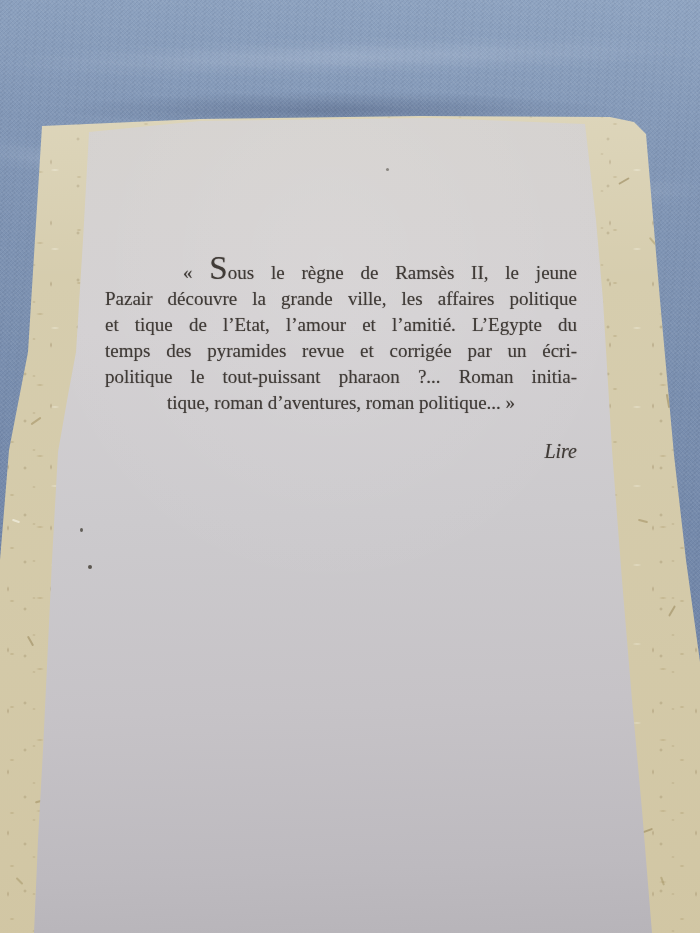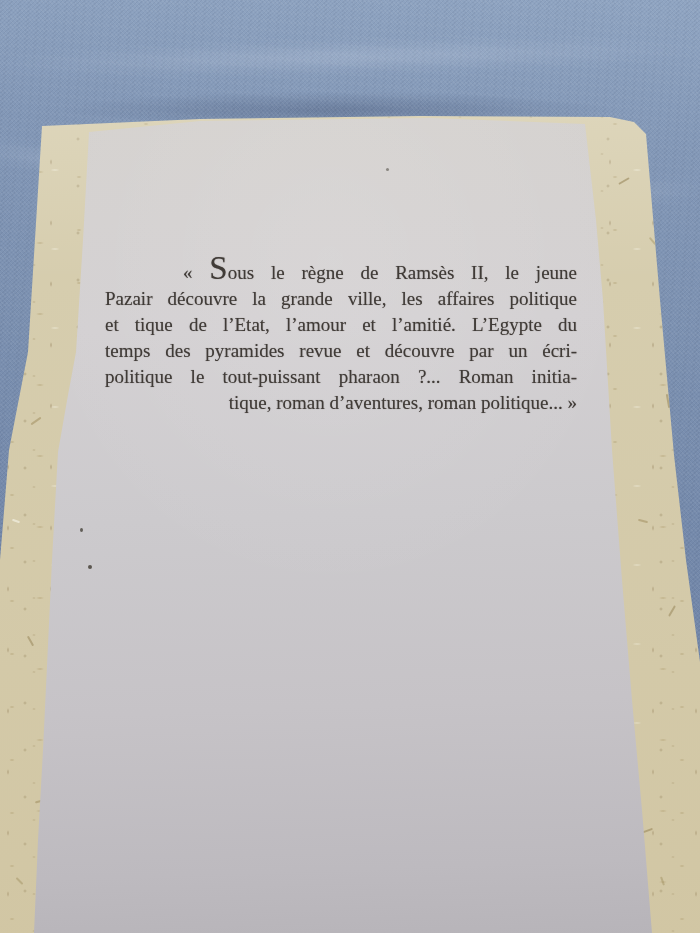"temps des pyramides revue et" div.line { text: découvre -> corrigée }
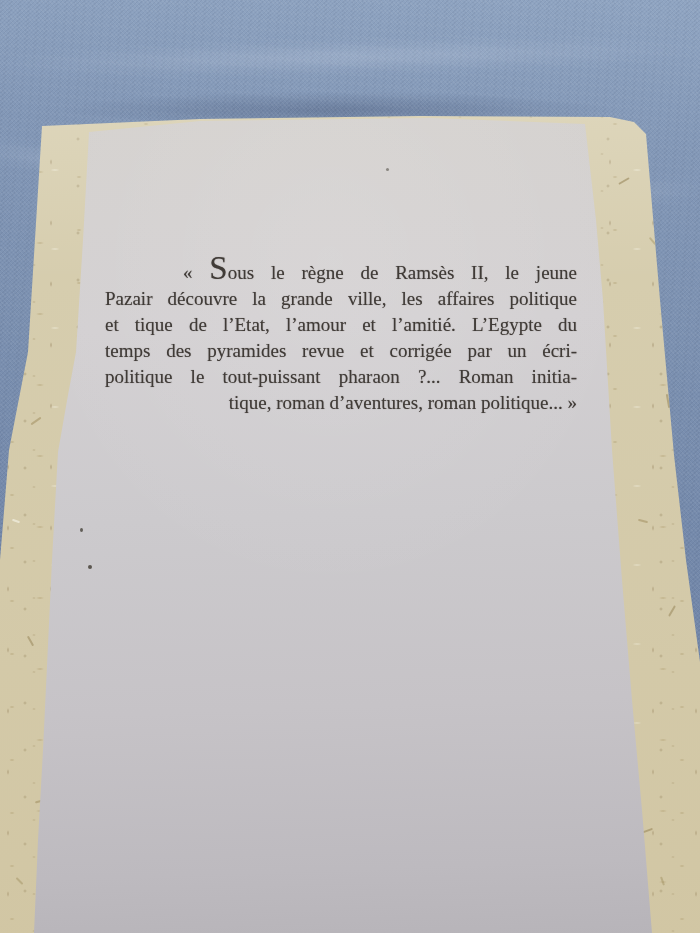"tique, roman d’aventures, roman" .last { text-align: right -> center }
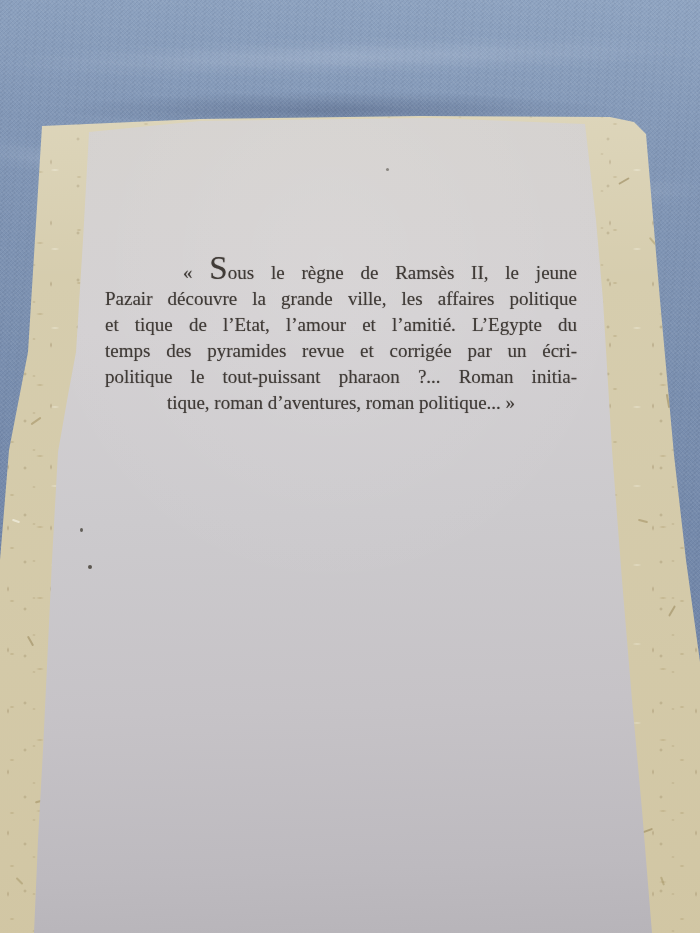"Lire" div.attribution { html: none -> <div>Lire</div> }
